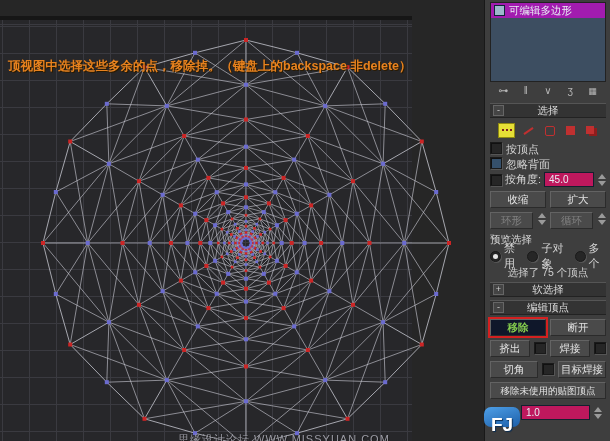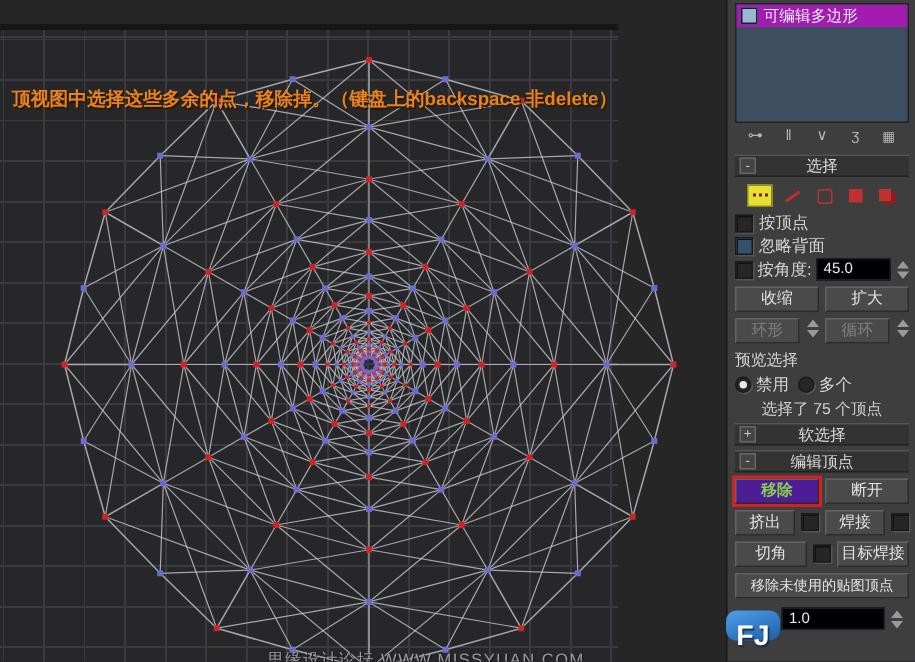"按顶点" .cbrow { align-items: center -> flex-start }
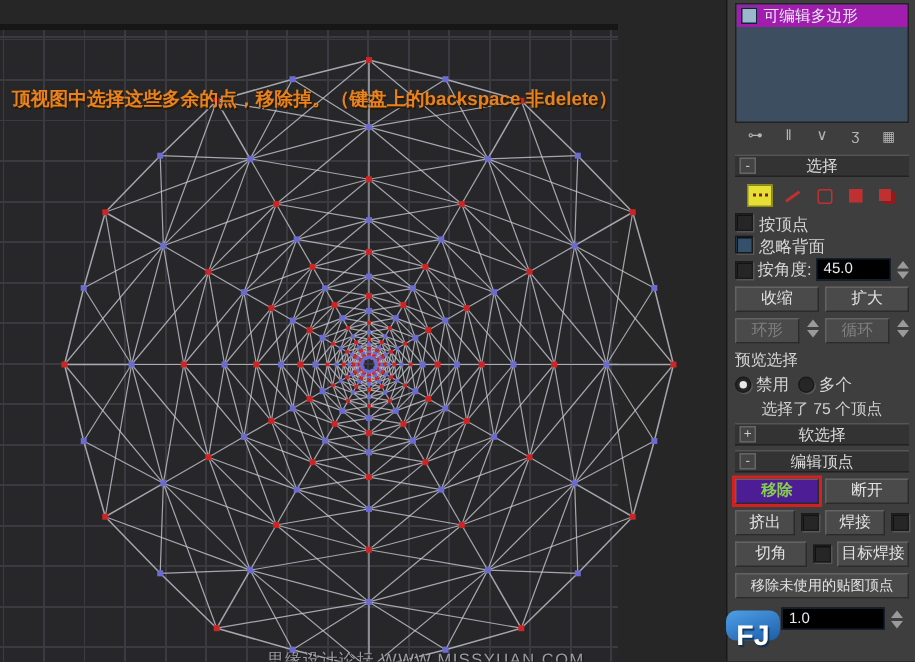"45.0" .numfield { background: #000000 -> #be185d }
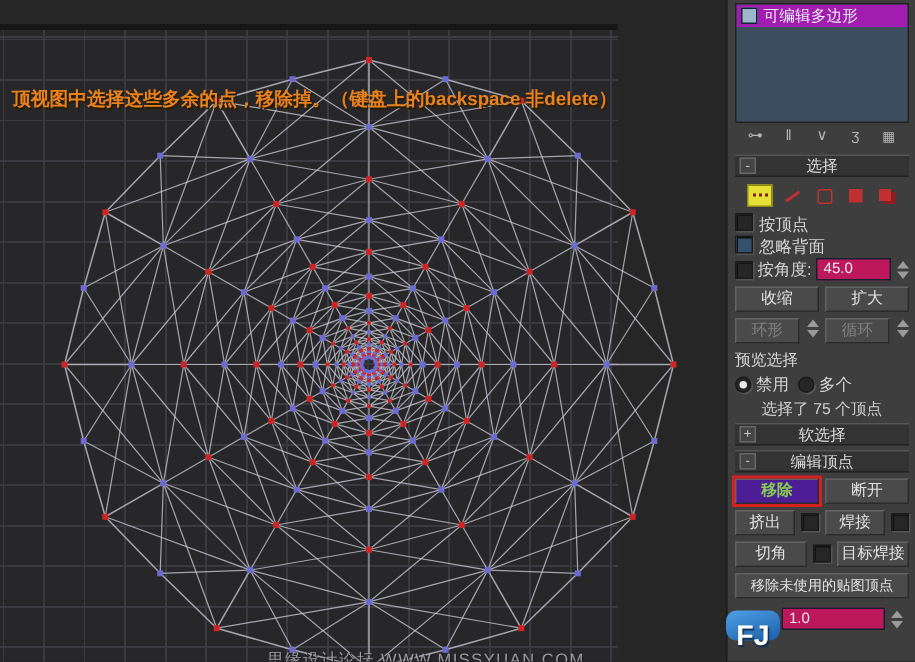"子对象" span.radio { html: none -> <span> <span></span> <span>子对象</span> </span> }
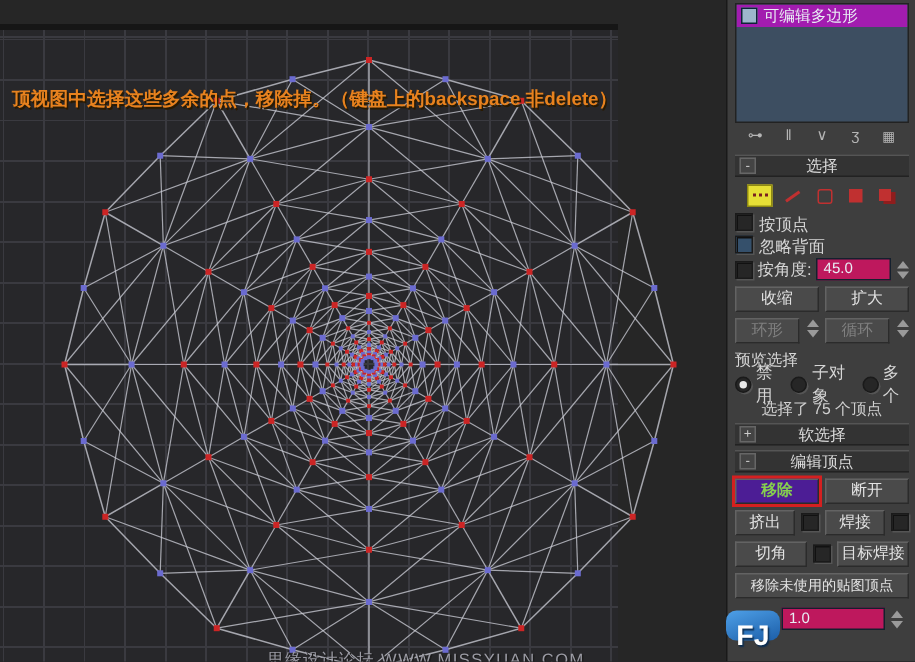"移除" .btn-remove { background: #4c1d95 -> #0f172a }
